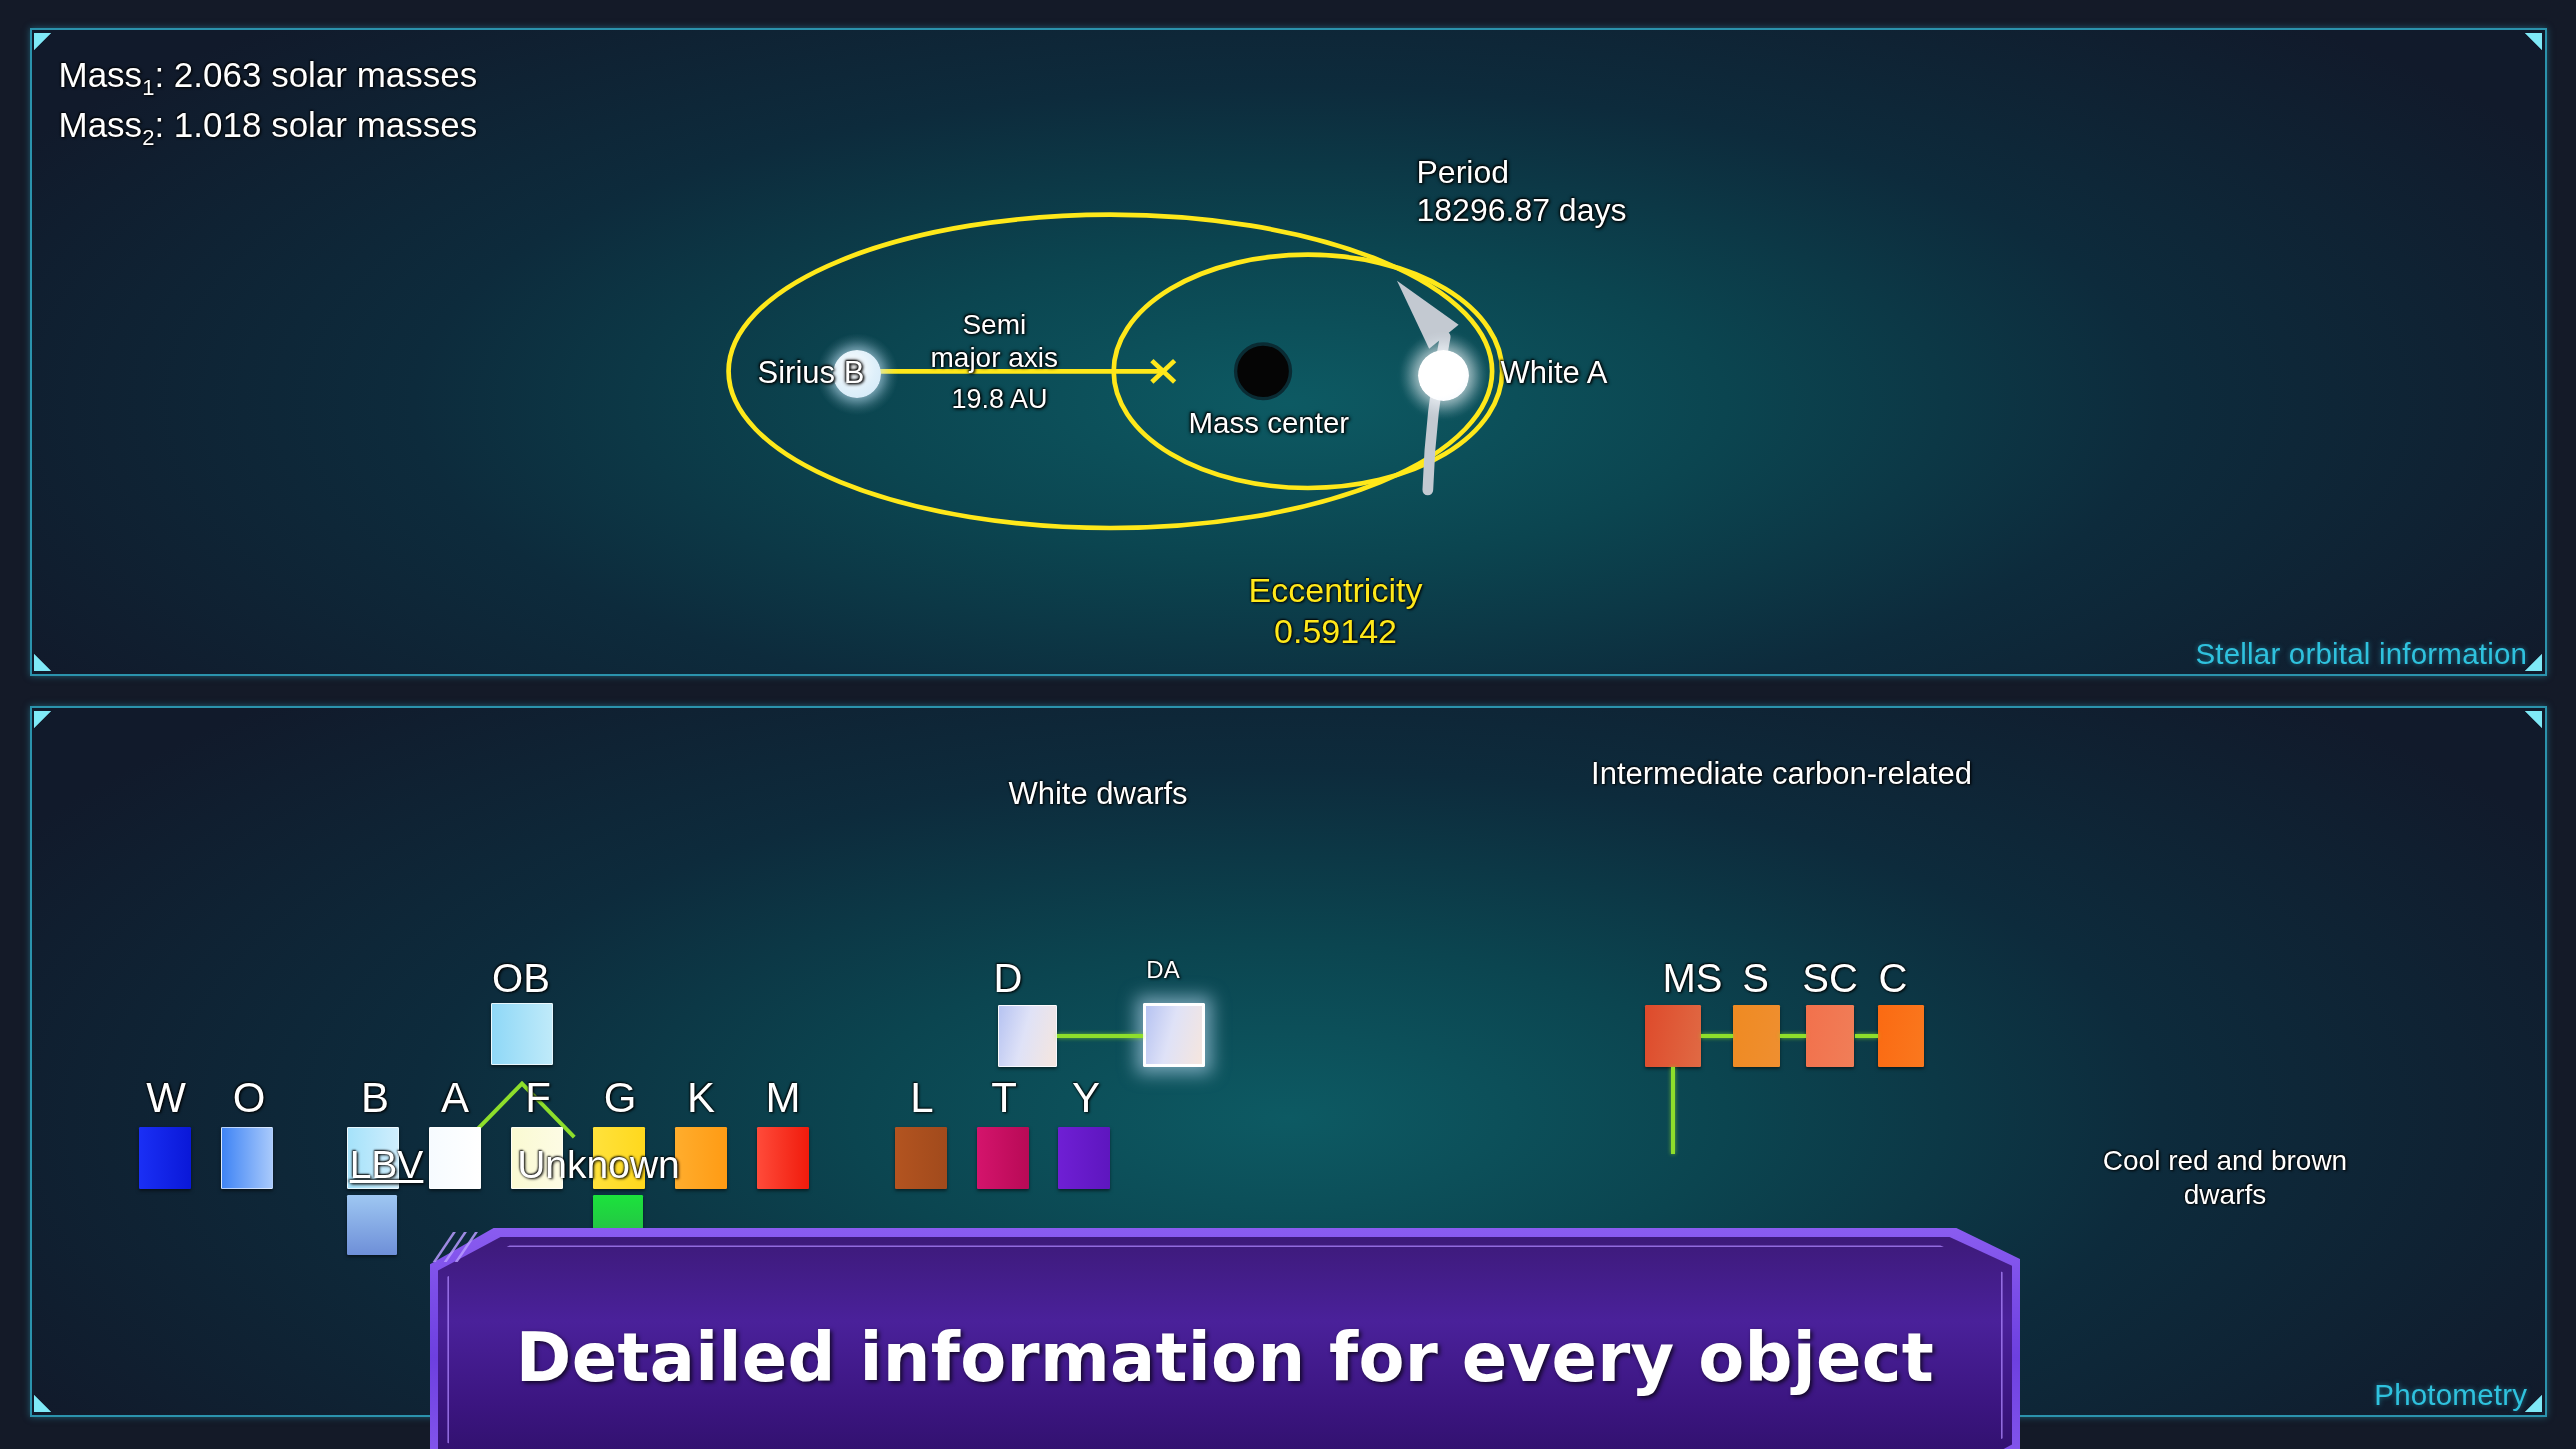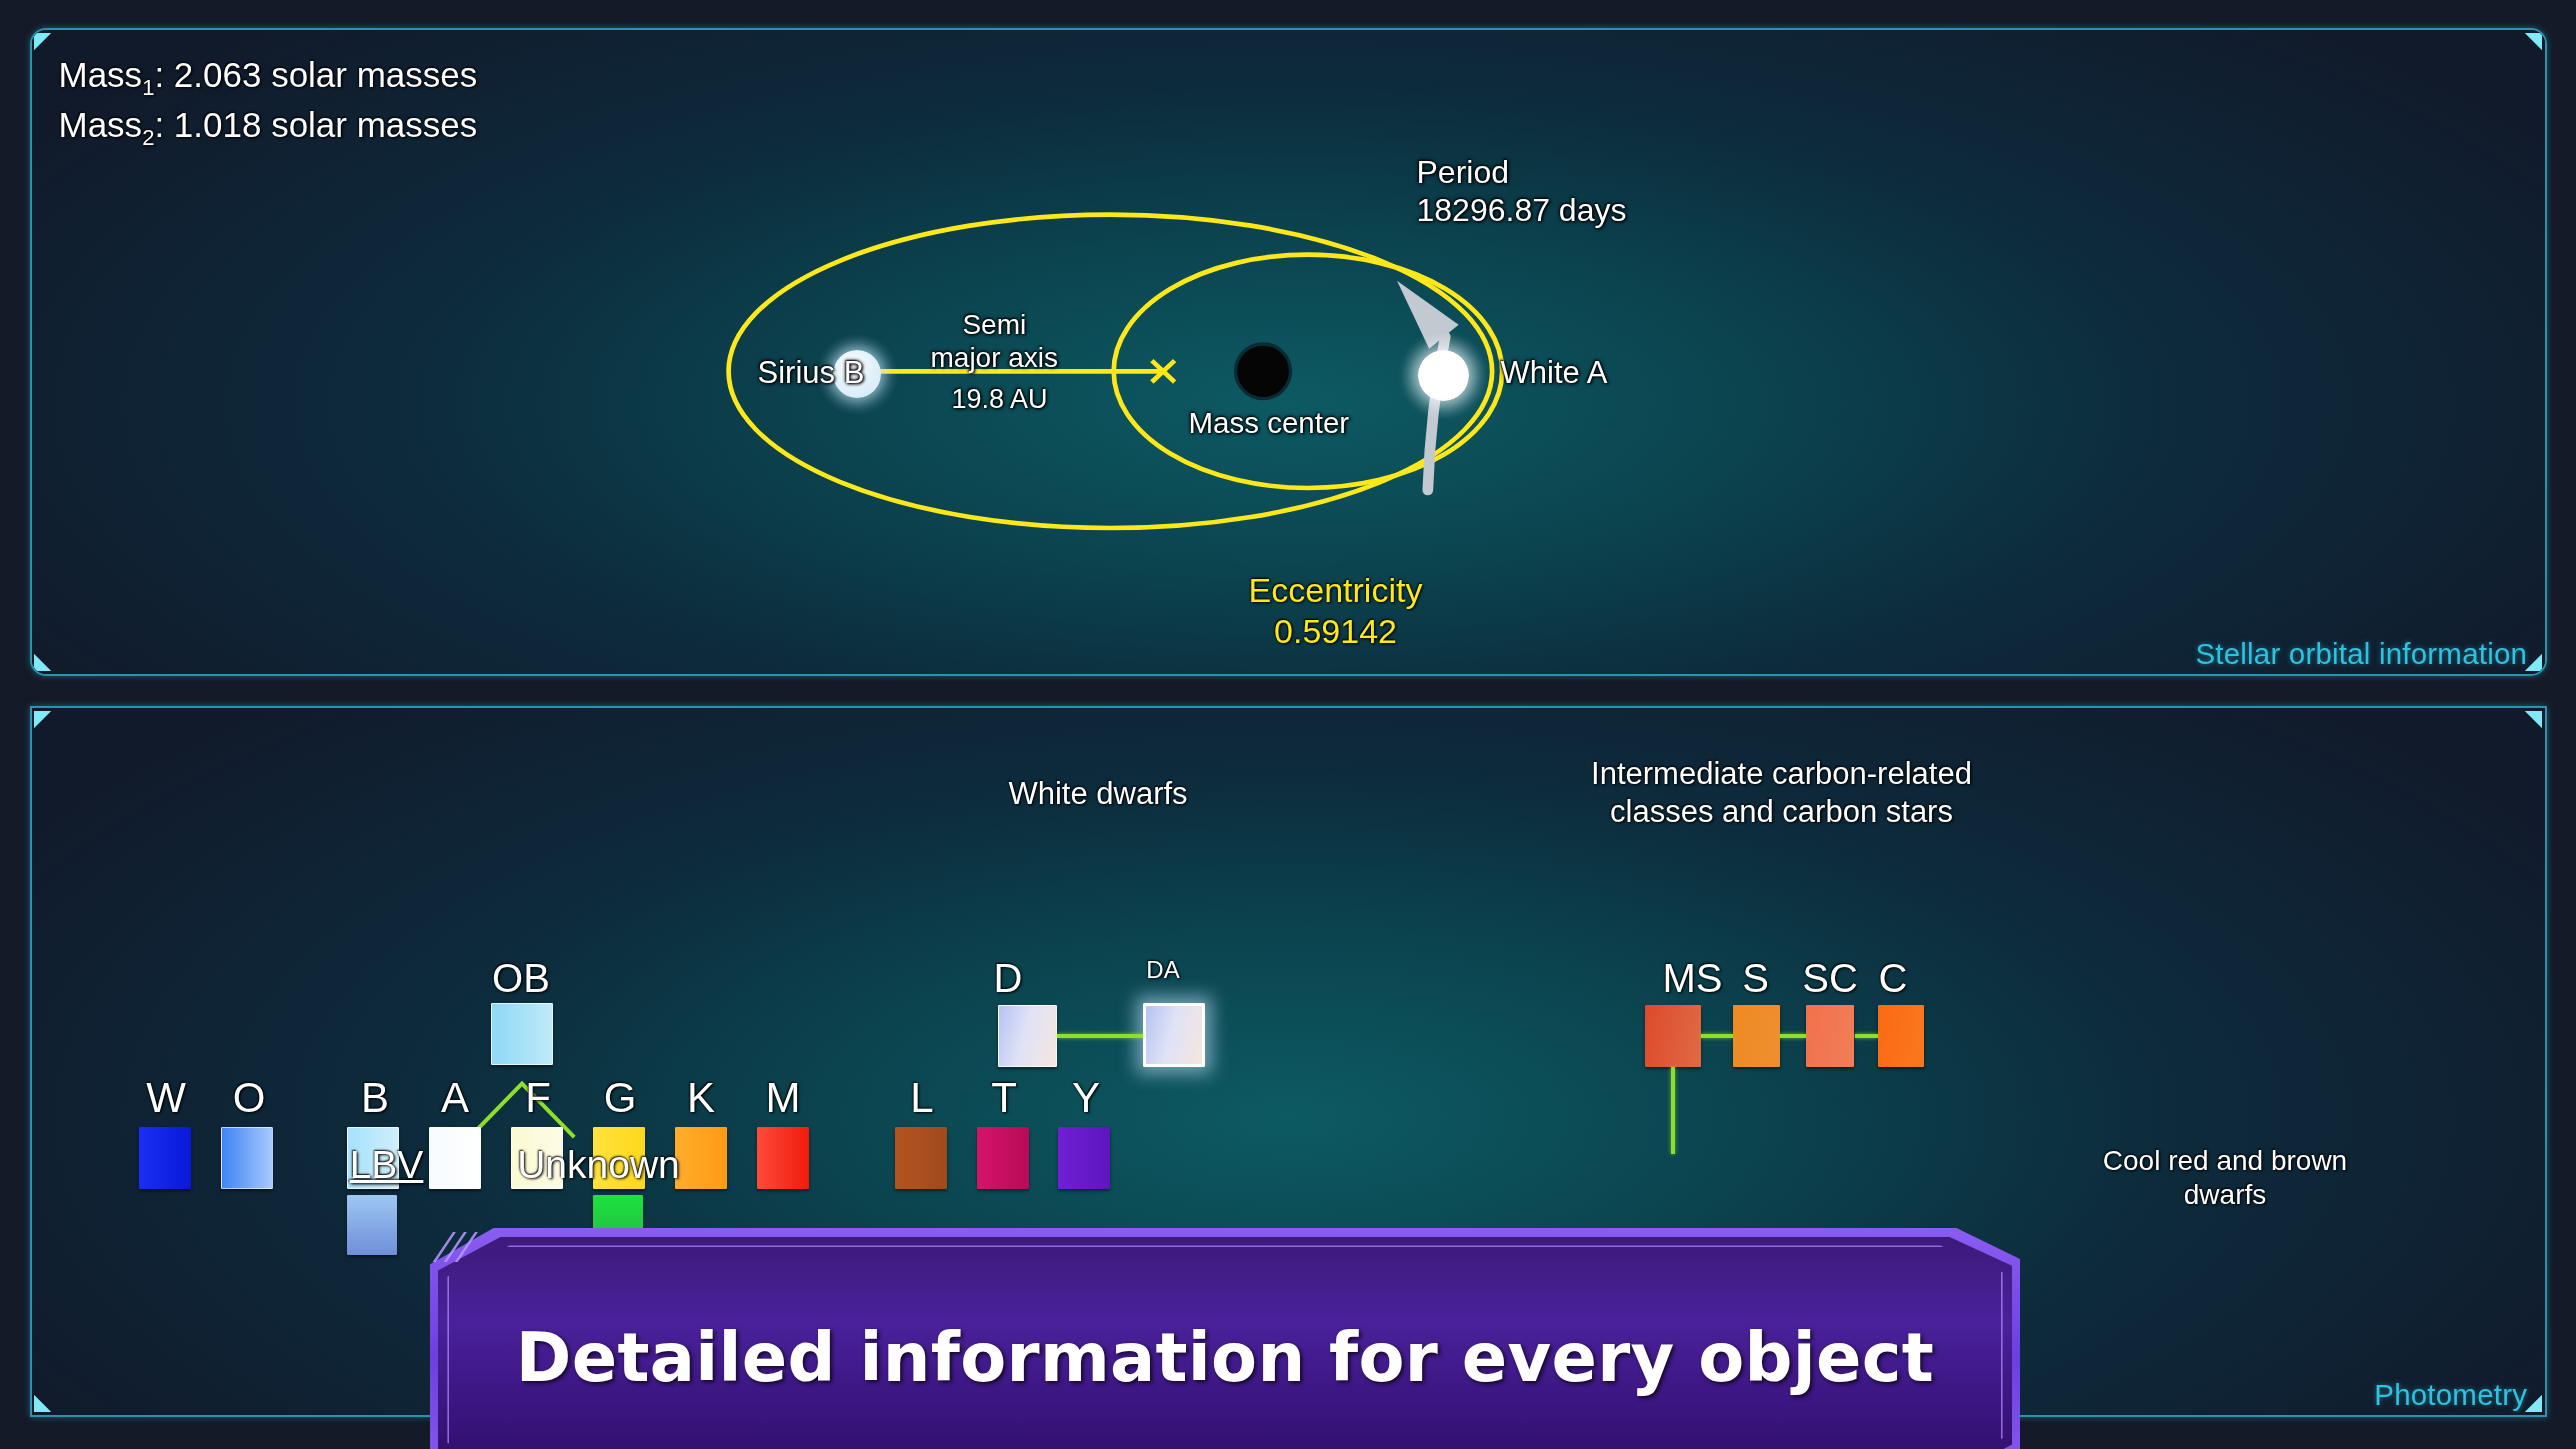"Mass1: 2.063 solar masses" #panel-orbit { border-radius: 16px -> none }
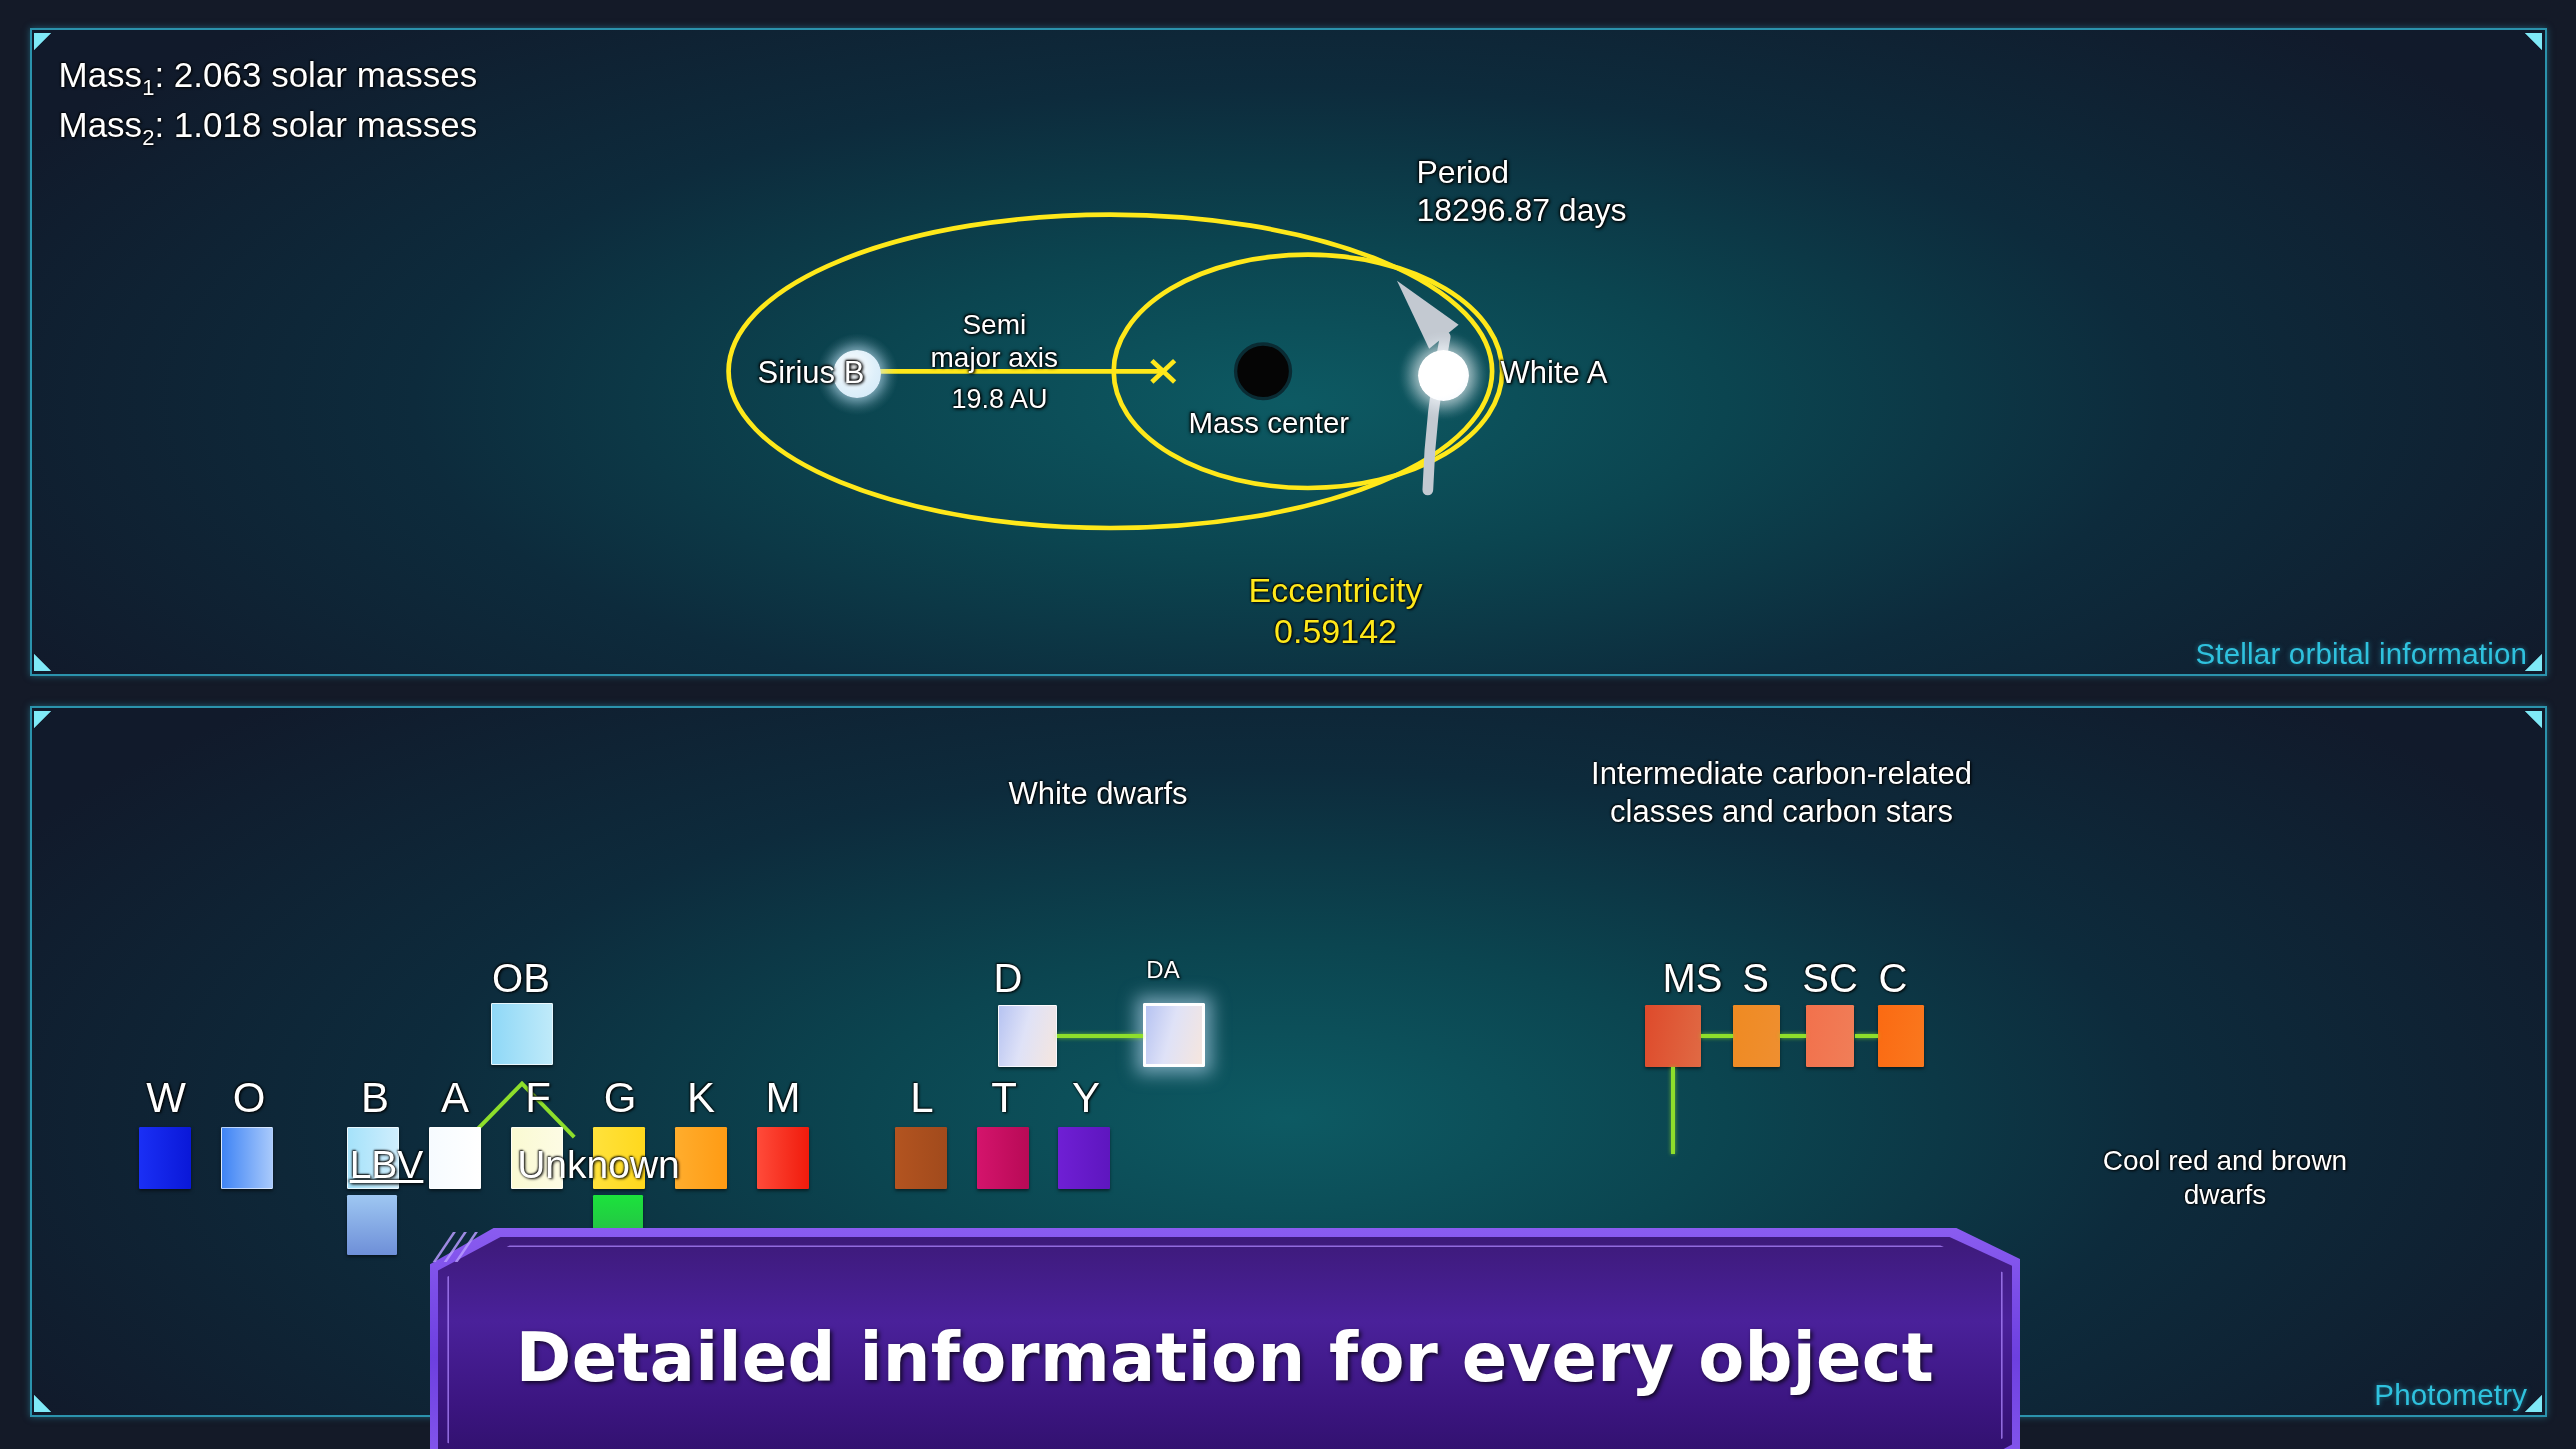"classes and carbon stars" div { html: <div>classes and carbon stars</div> -> none }
